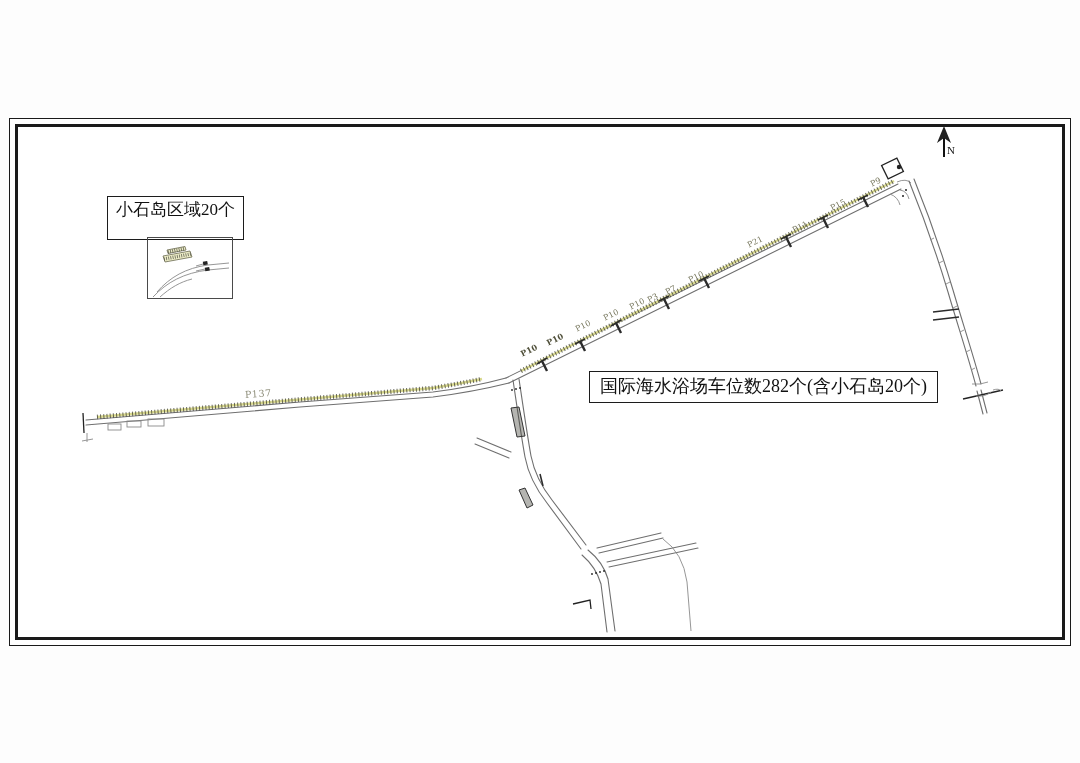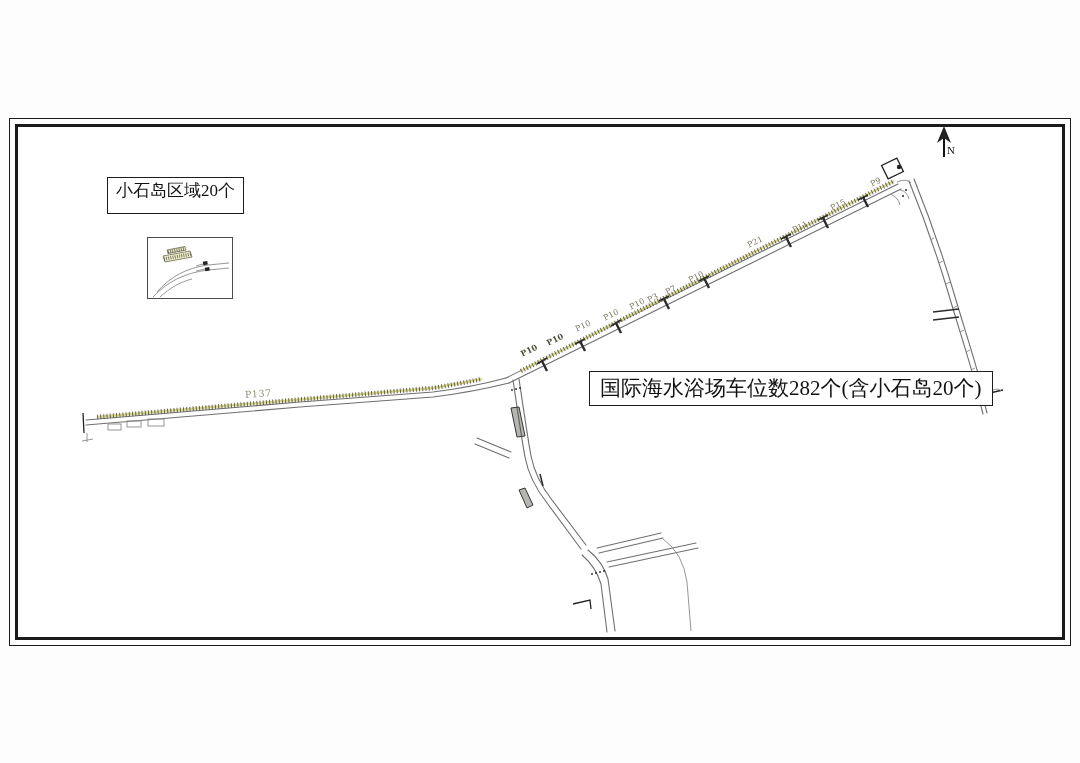"小石岛区域20个" .box-region { padding: 2px 8px 12px -> 2px 8px 19px; top: 177px -> 196px }
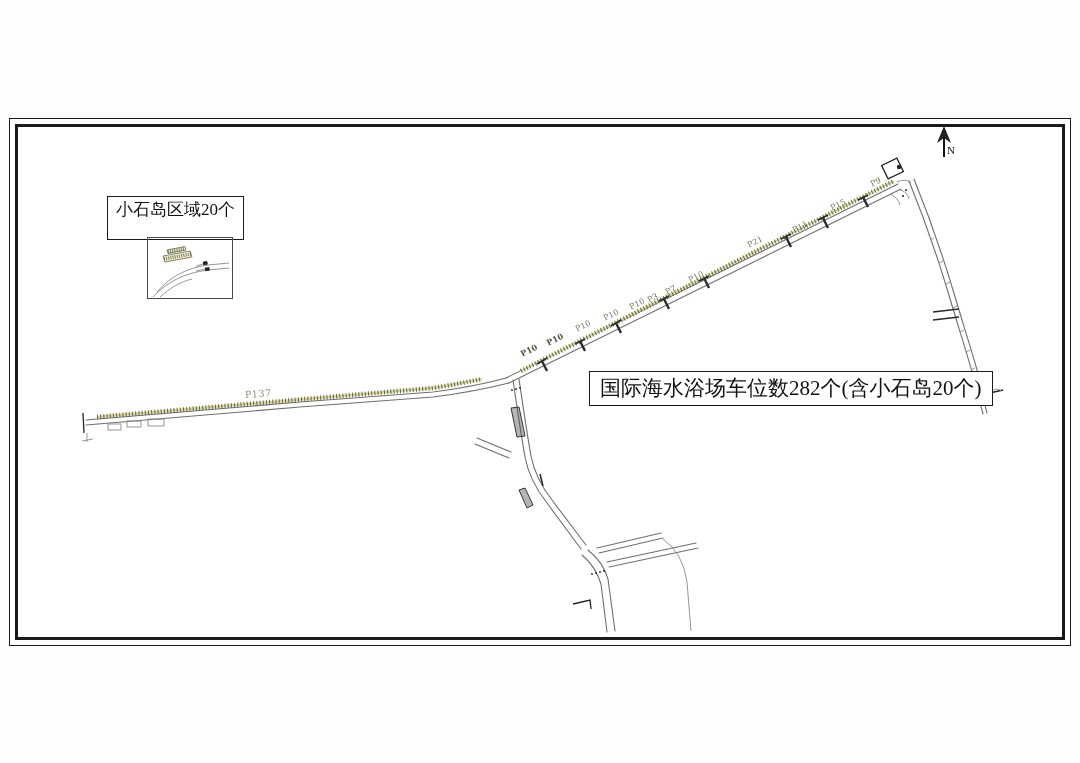"国际海水浴场车位数282个(含小石岛20个)" .box-total { font-size: 21px -> 18px }
